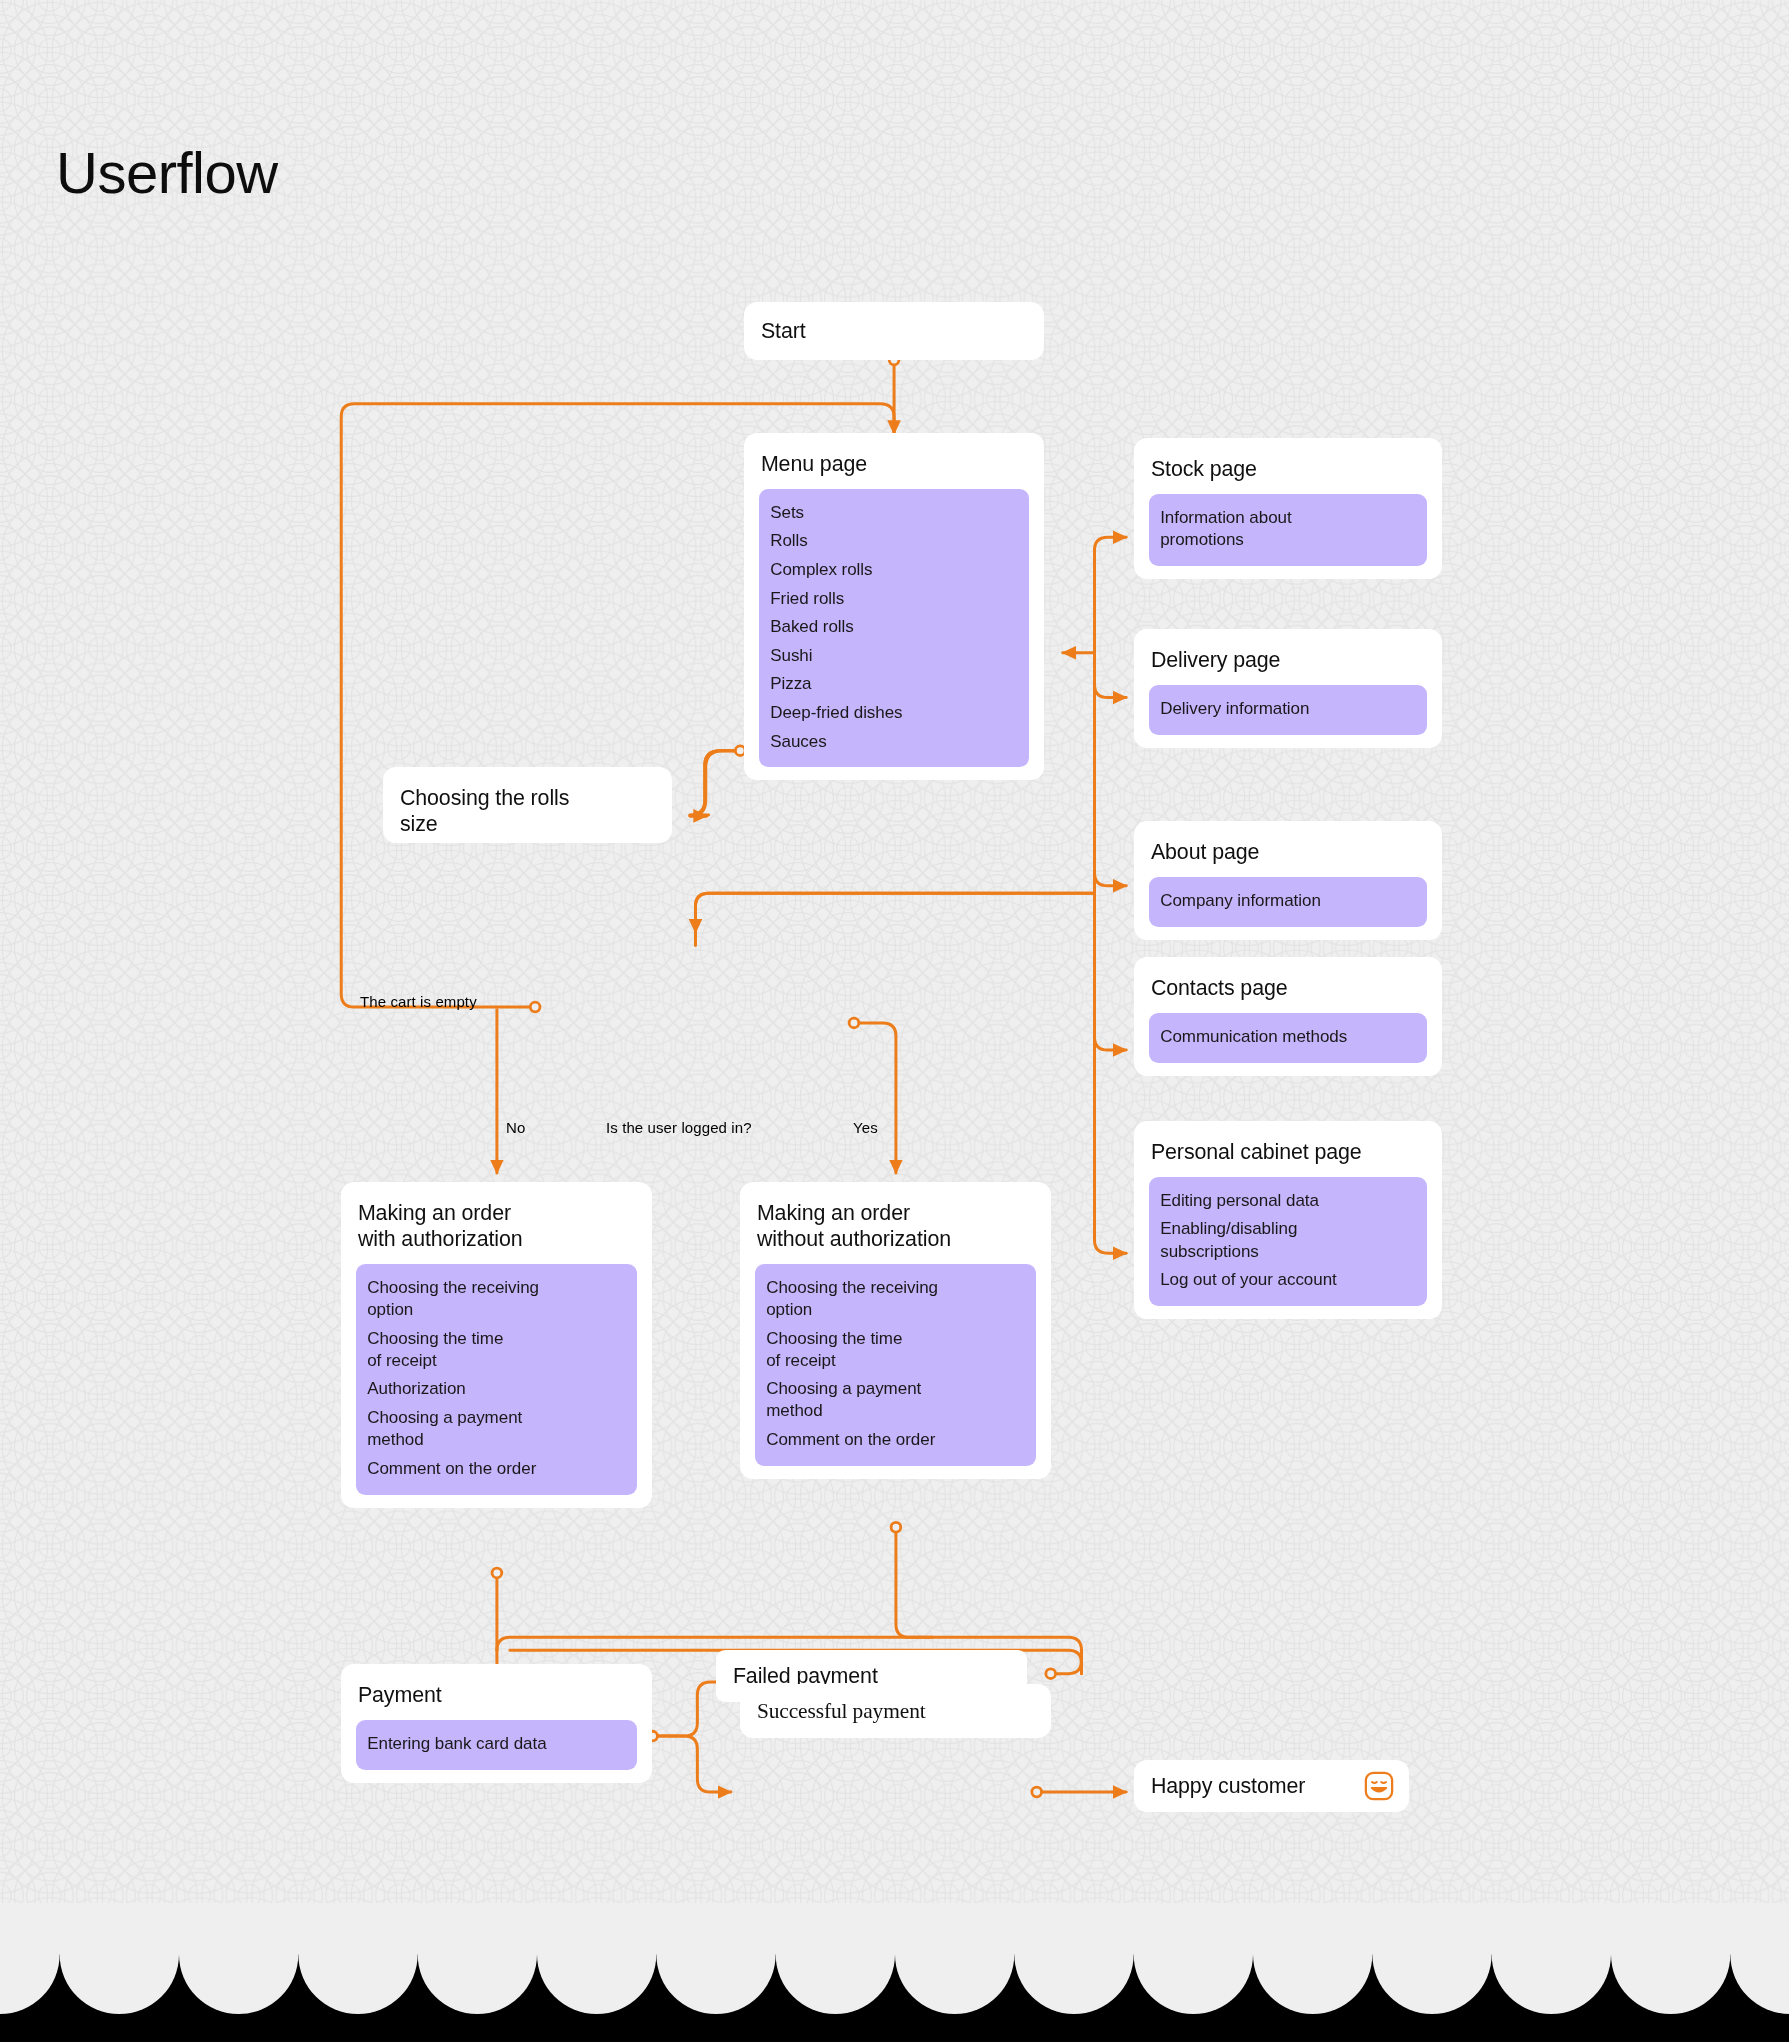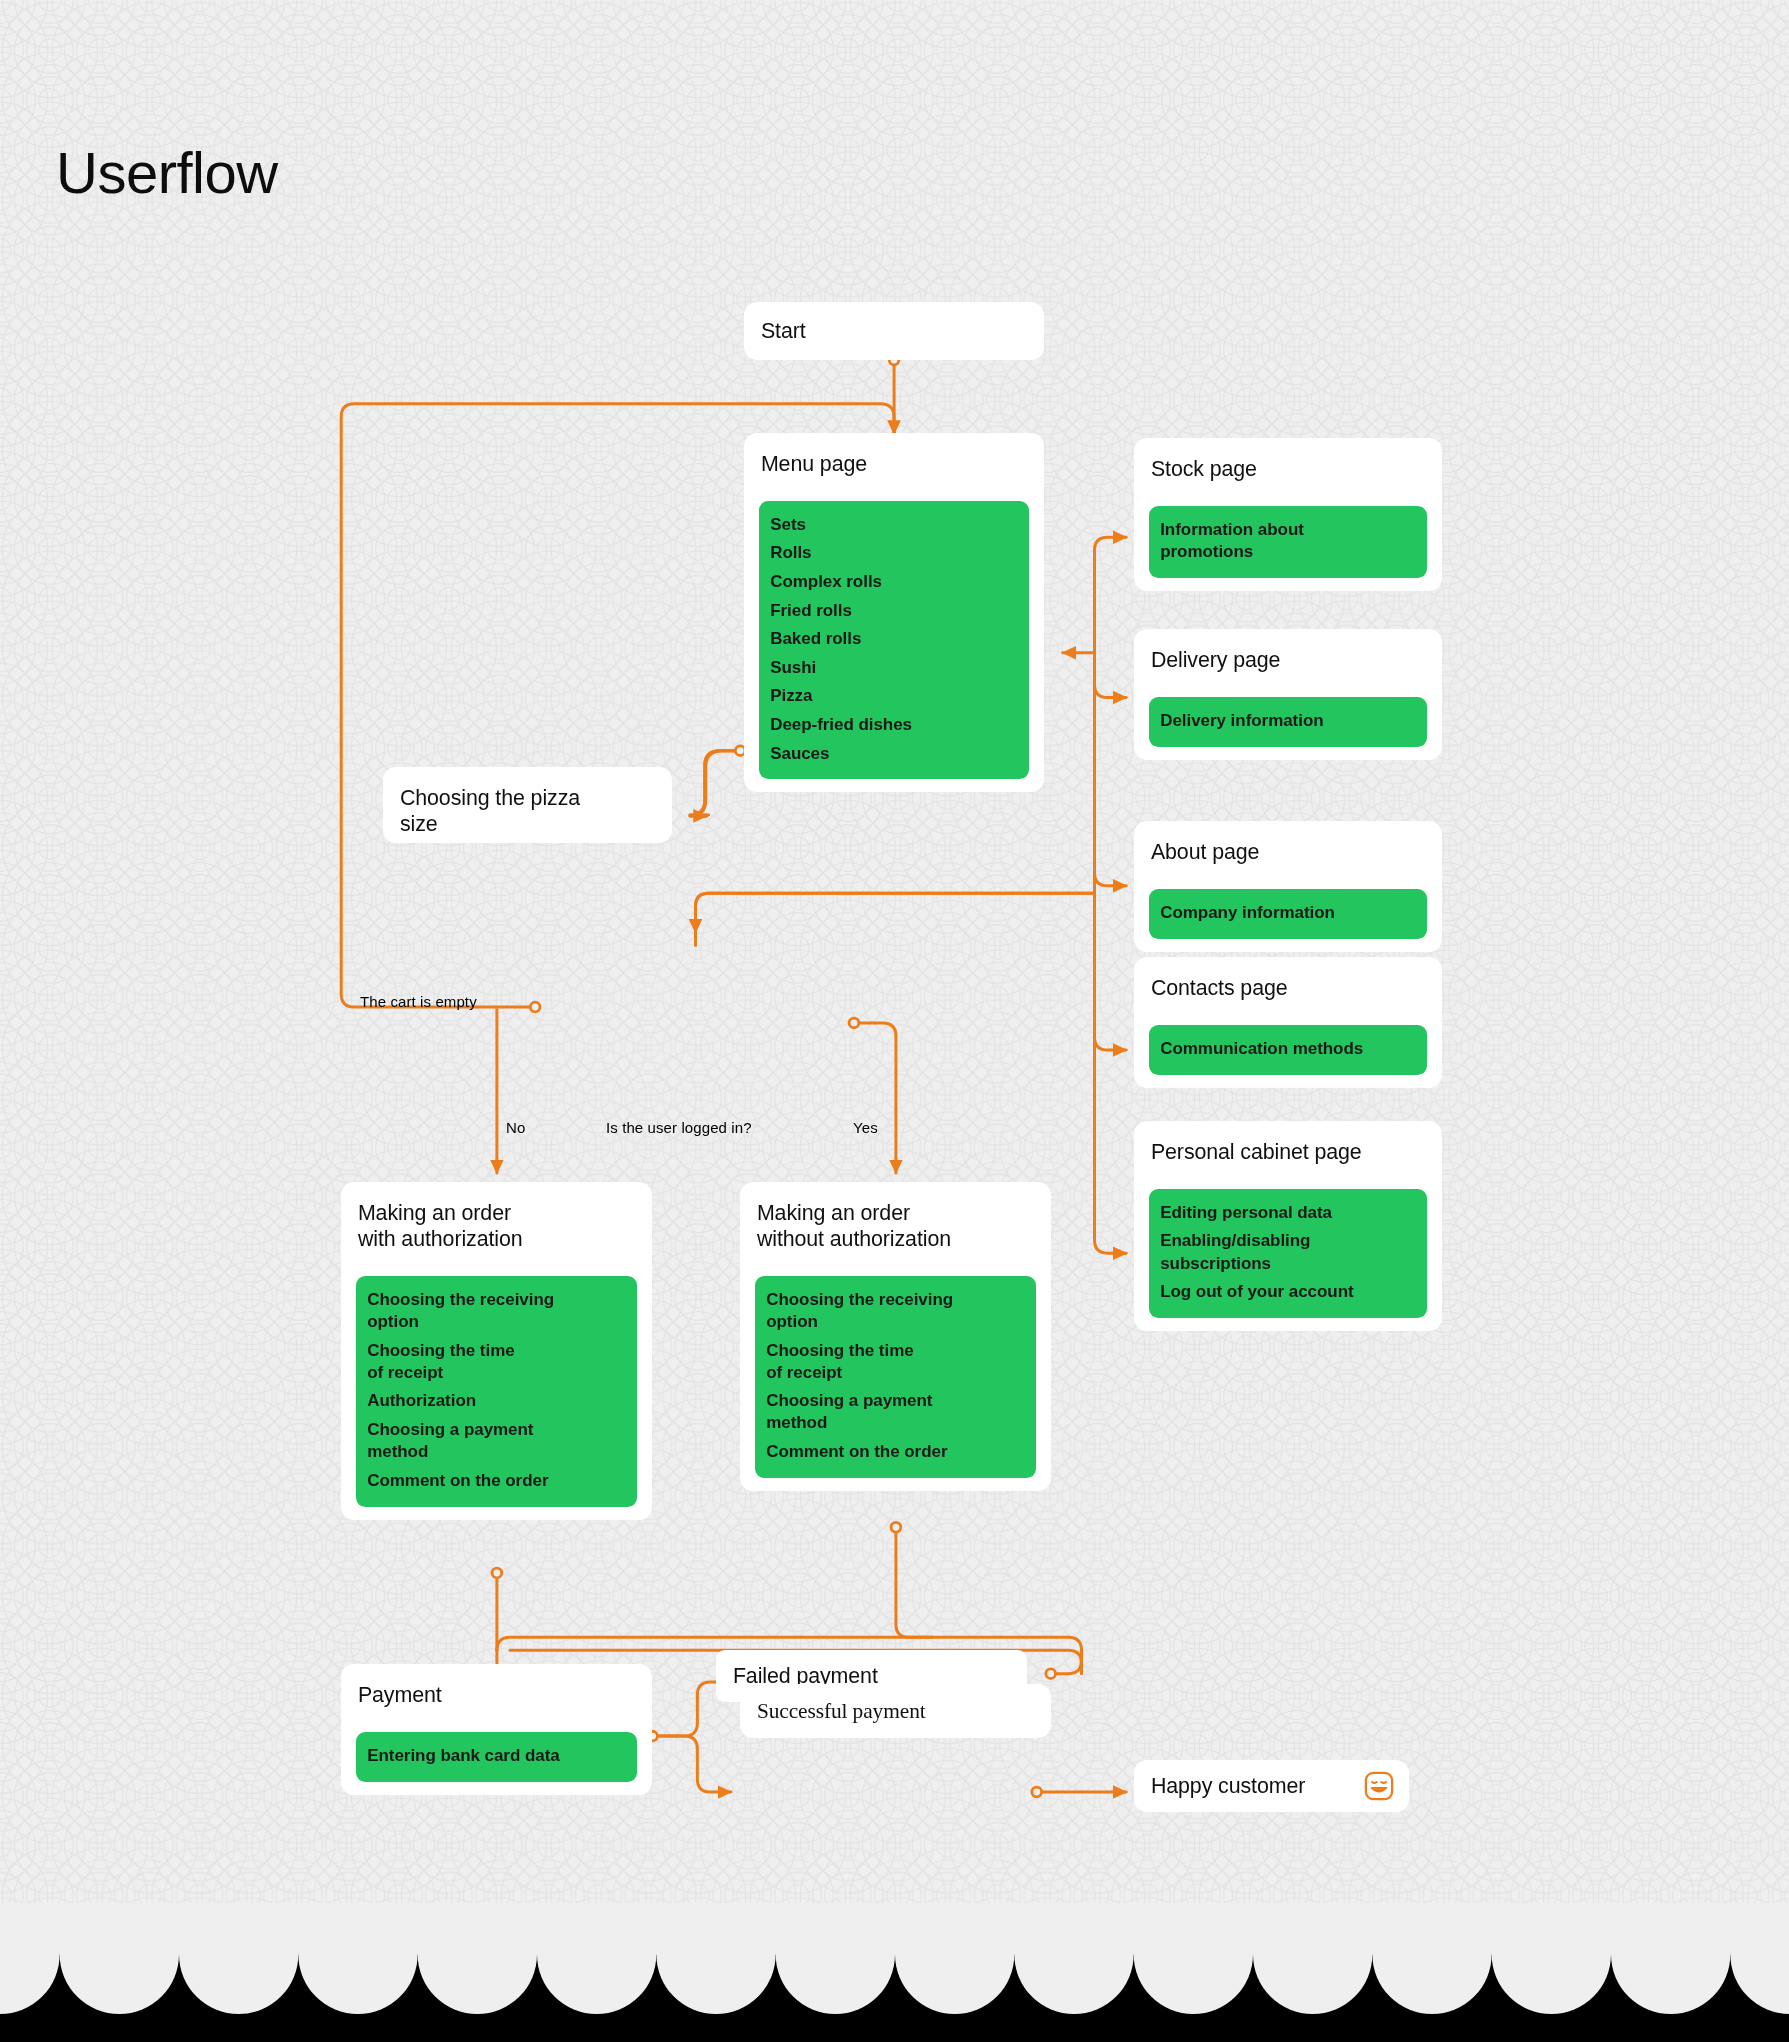"Sets" .node-sub { background: #22c55e -> #c4b5fd; font-weight: bold -> none; margin-top: 24px -> 12px }
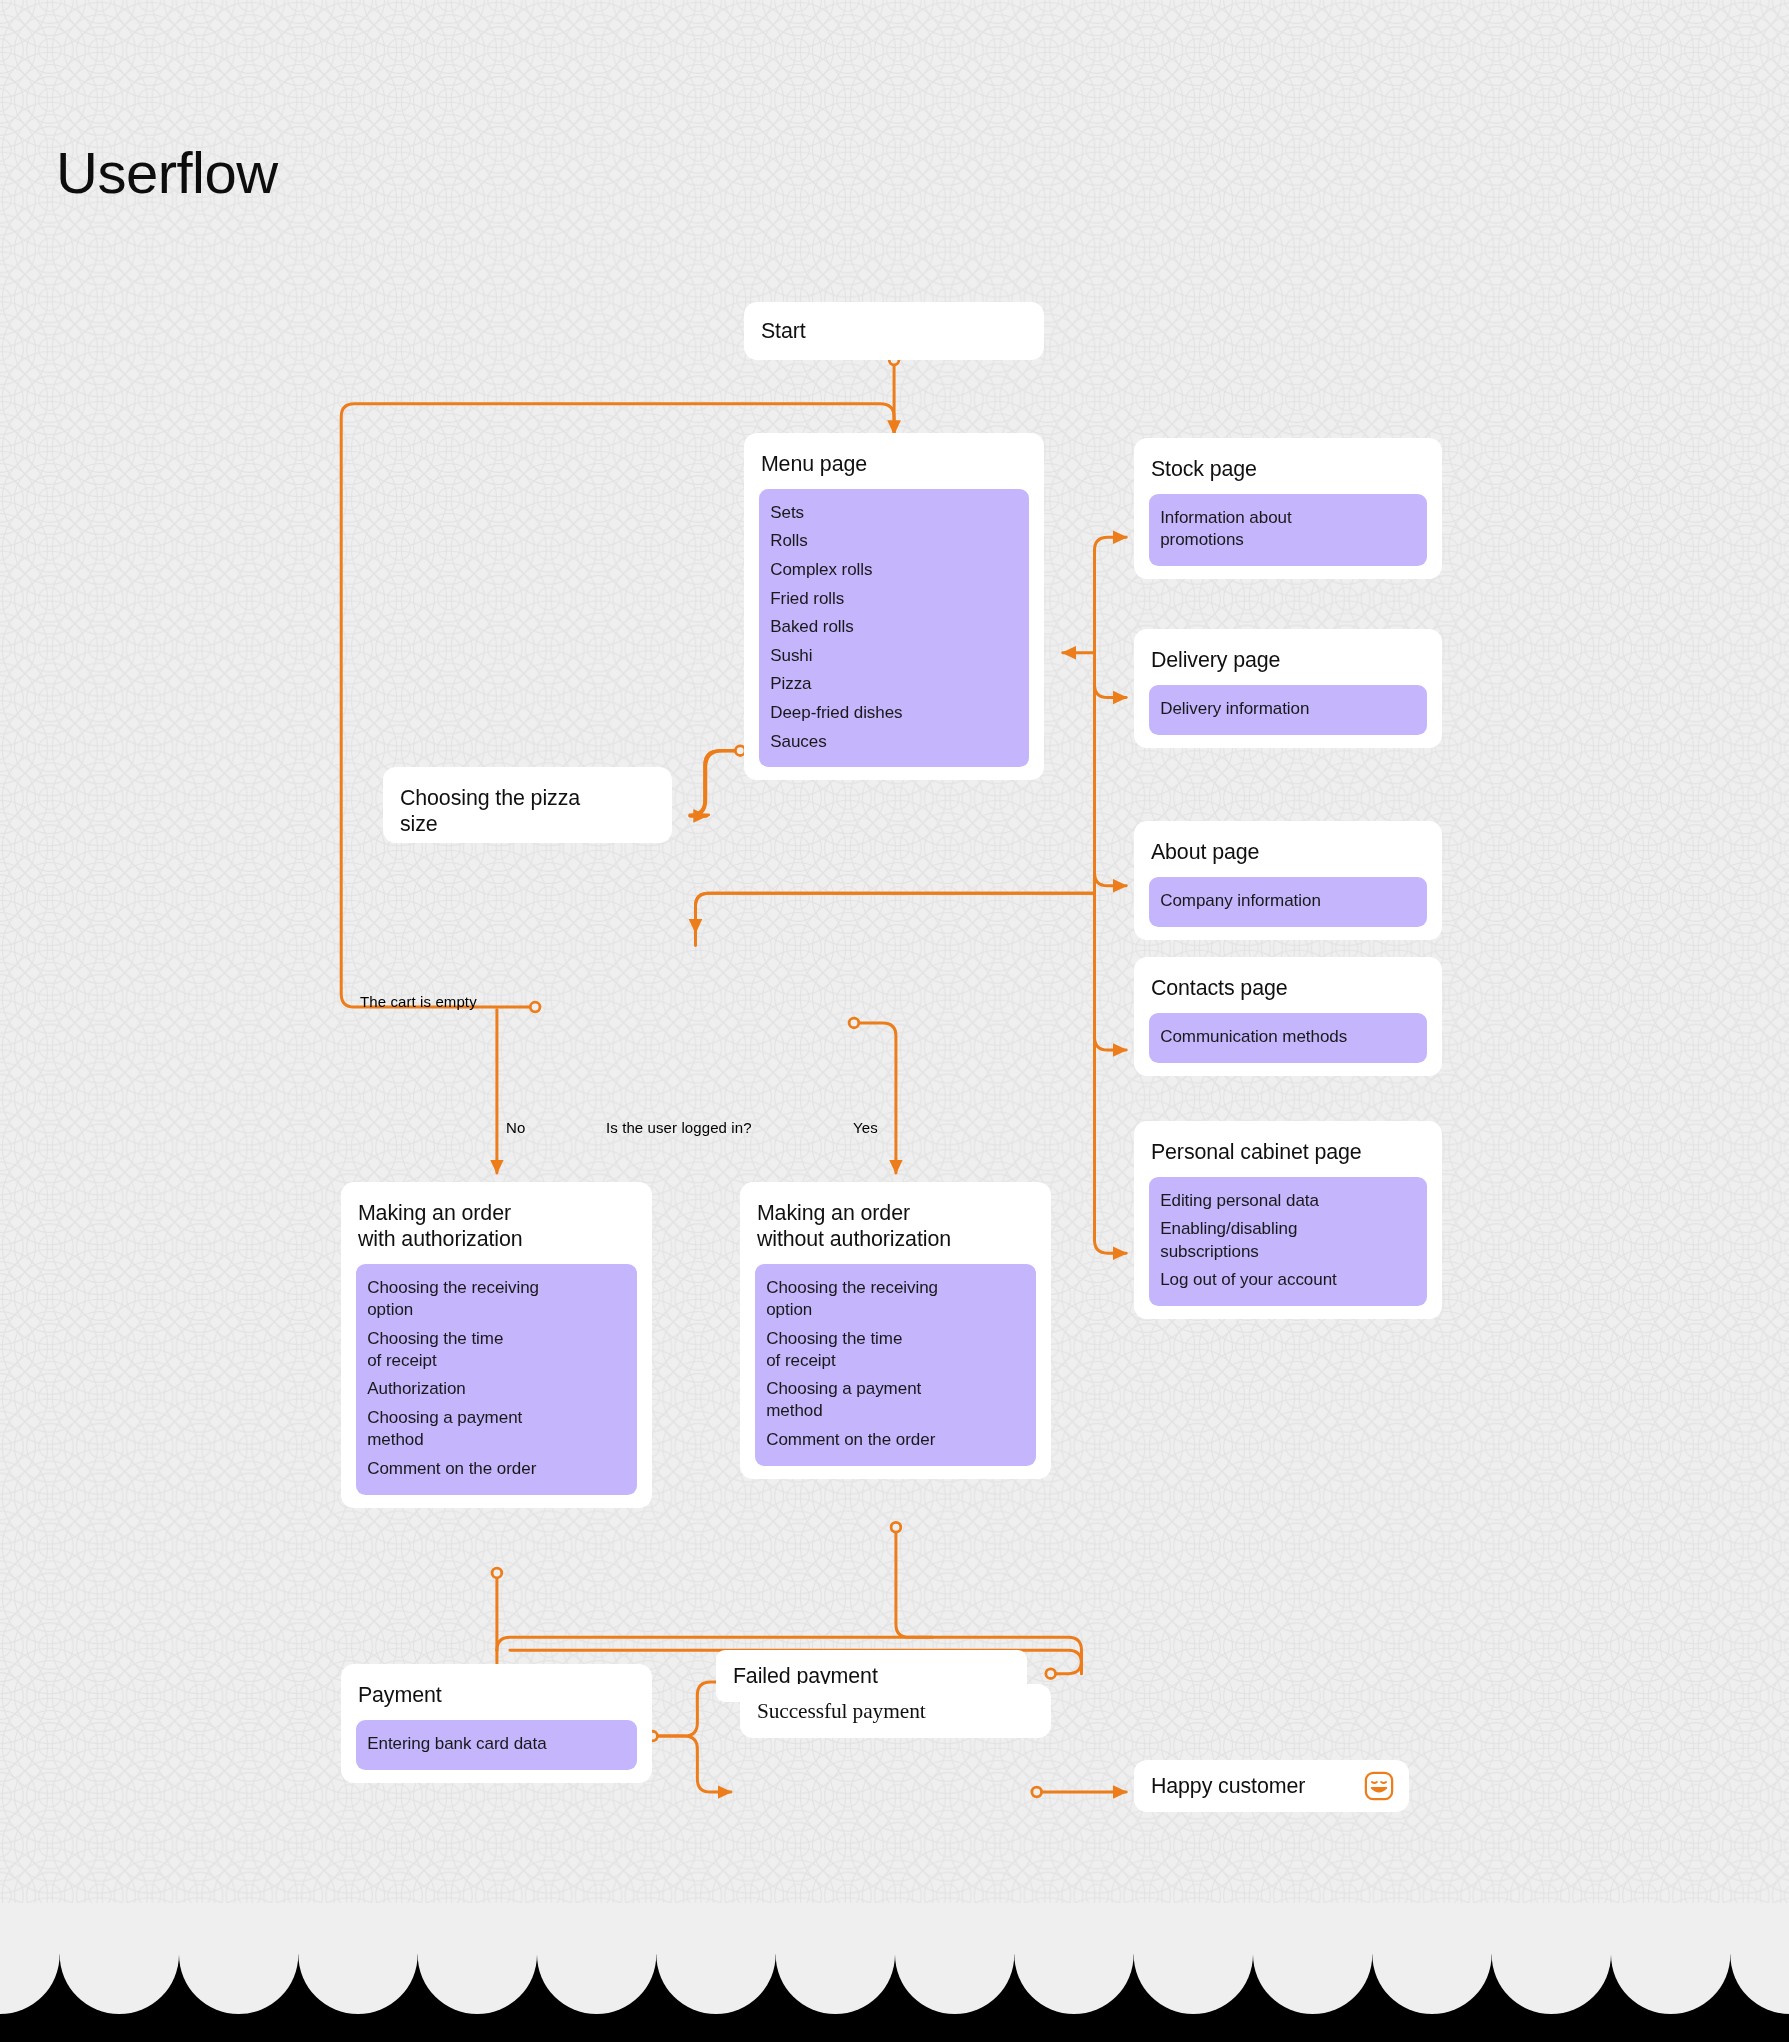"Choosing the pizza" div.node-title { text: pizza -> rolls }
